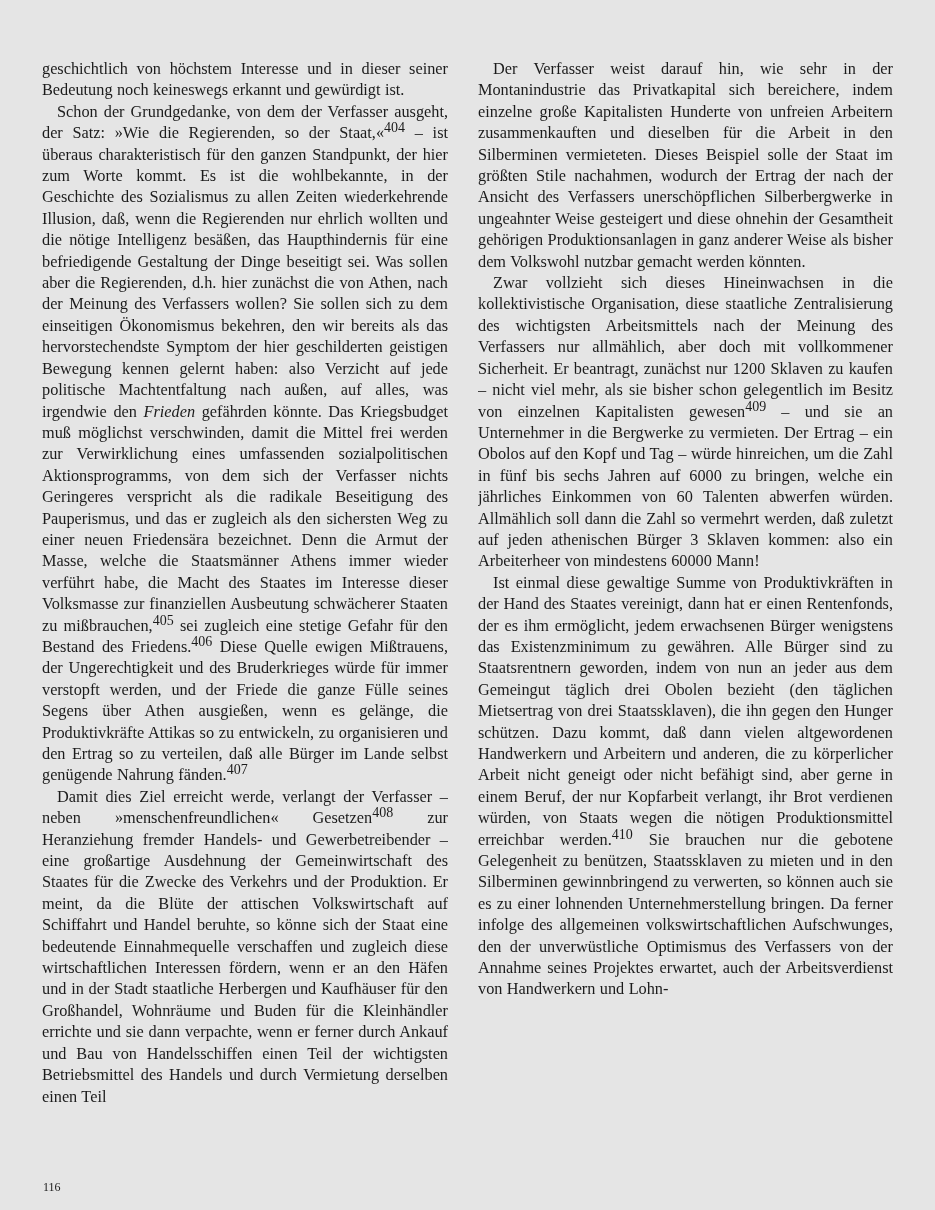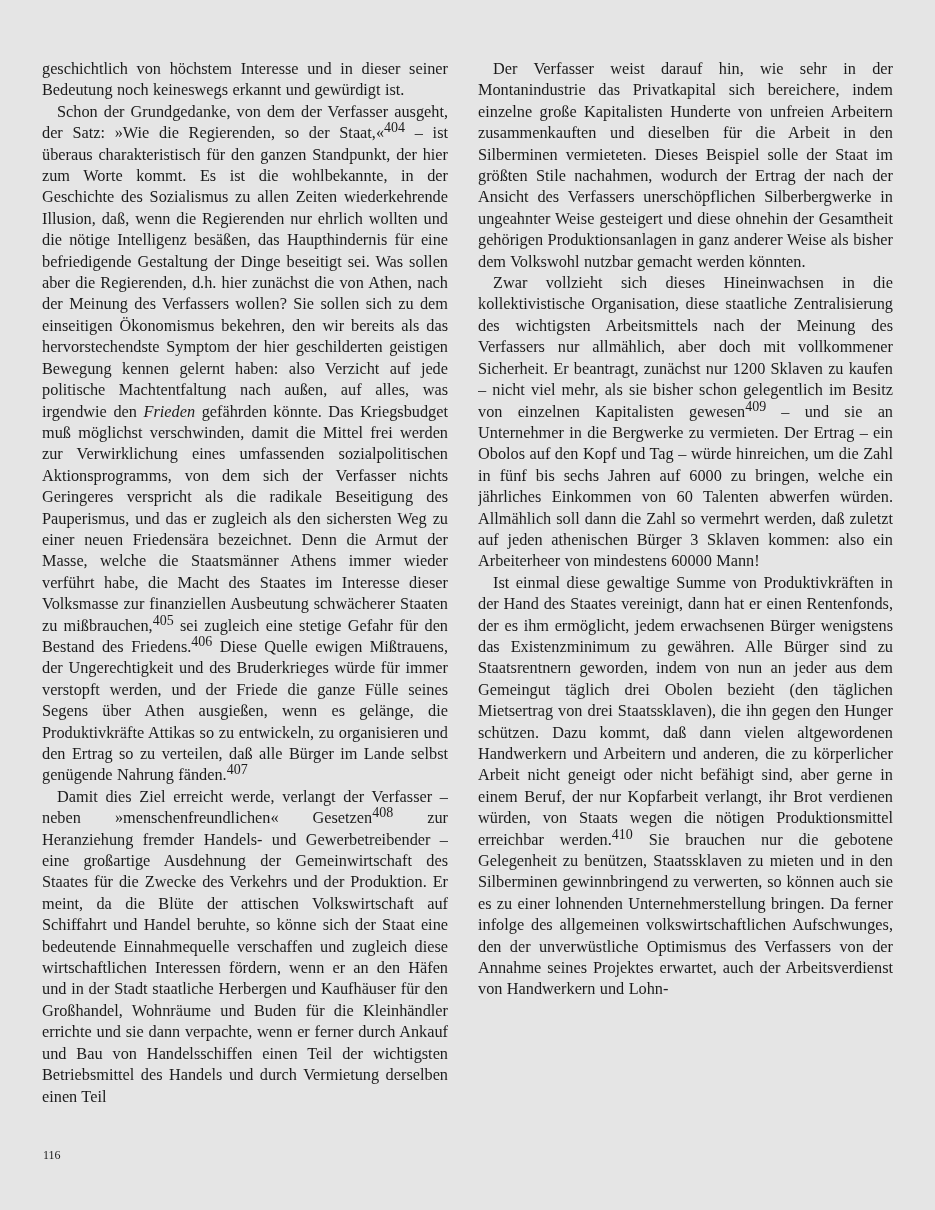"116" .page-number { top: 1148px -> 1180px }
